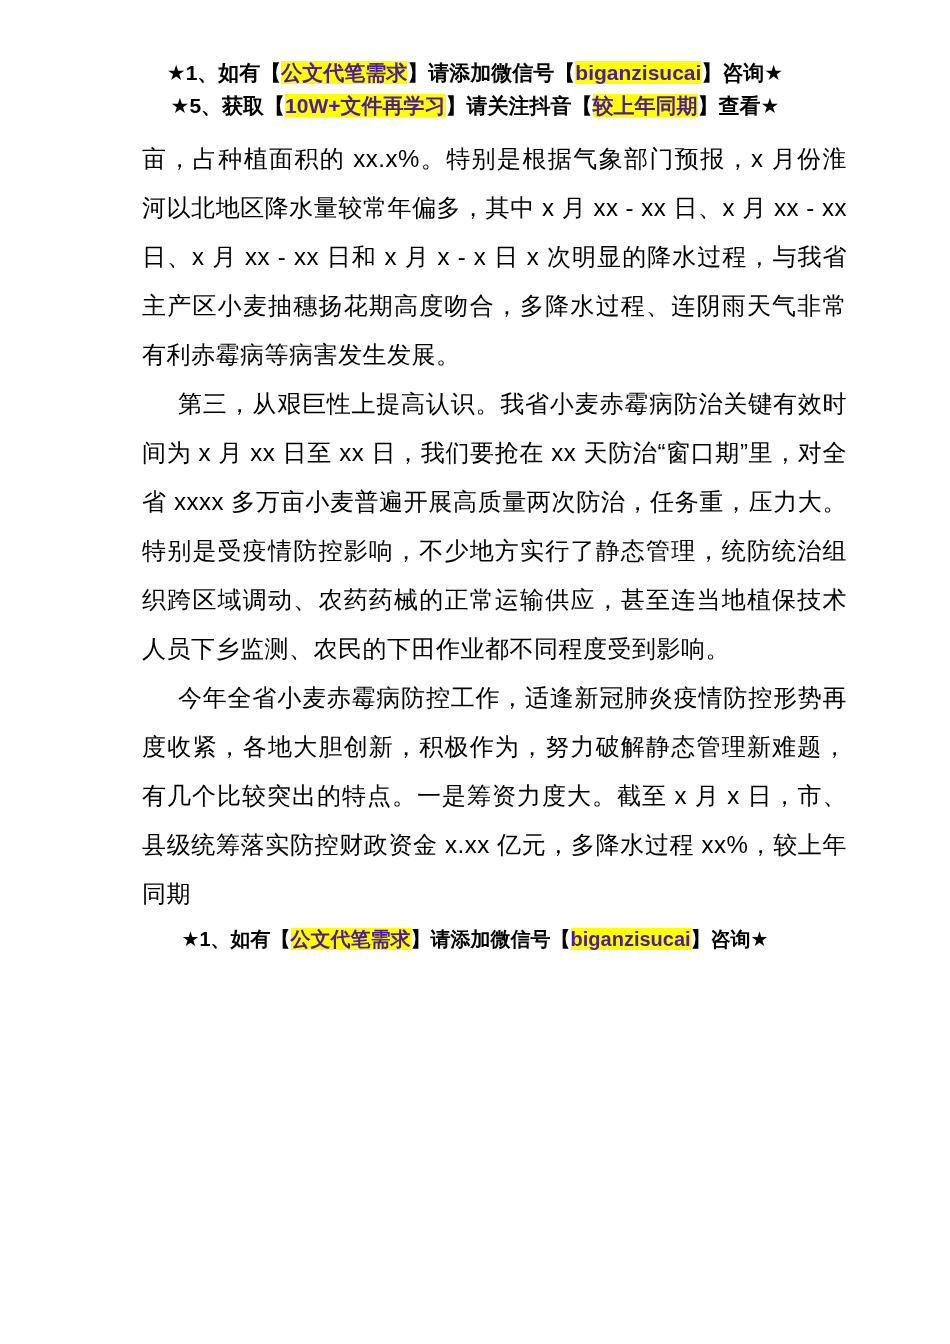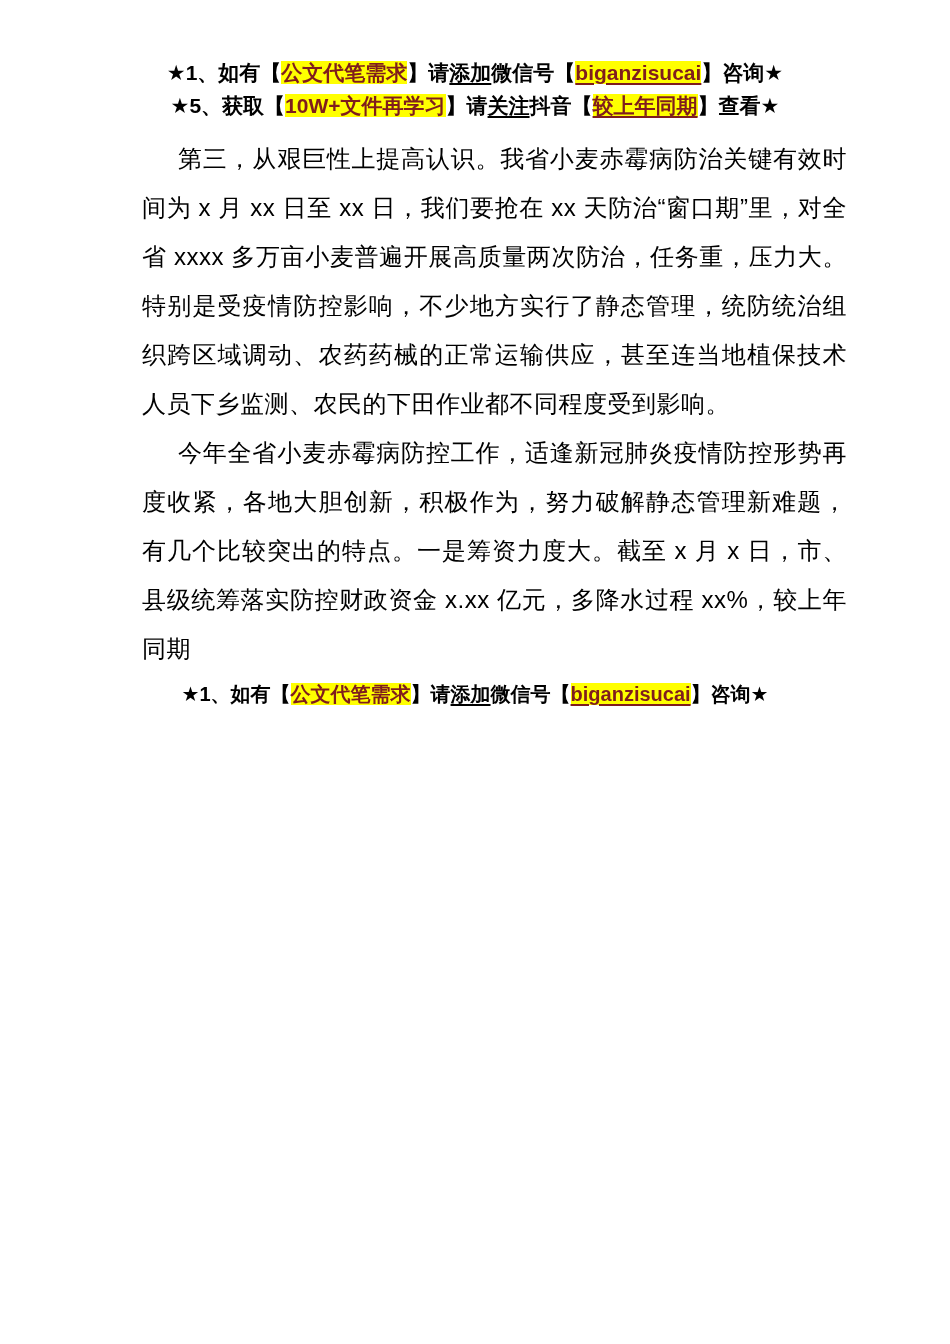"公文代笔需求" .promo .hl { color: #7f1d1d -> #4c1d95 }
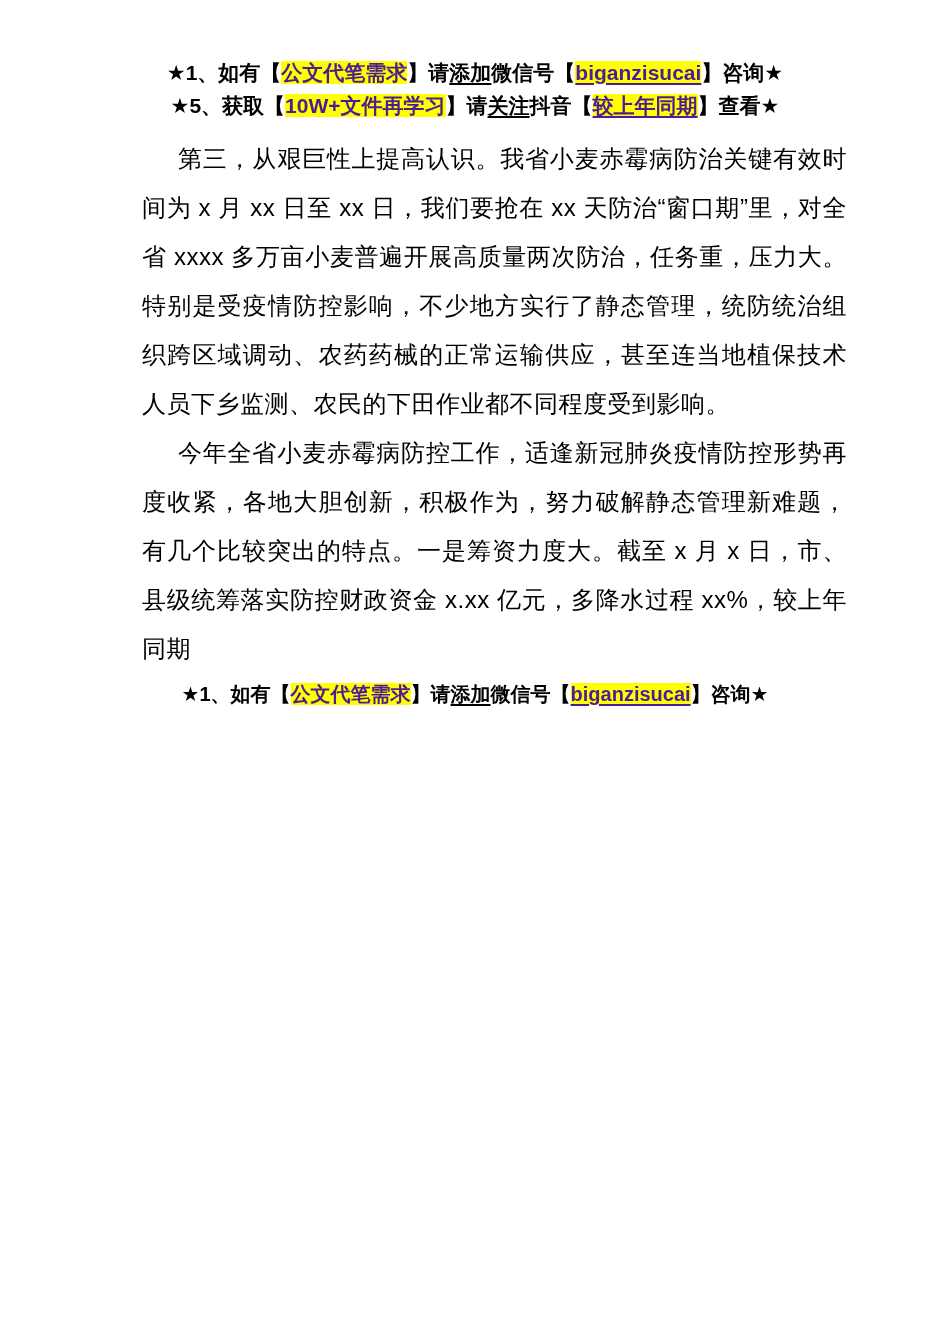"添加" .promo .ul { text-decoration: underline -> none }
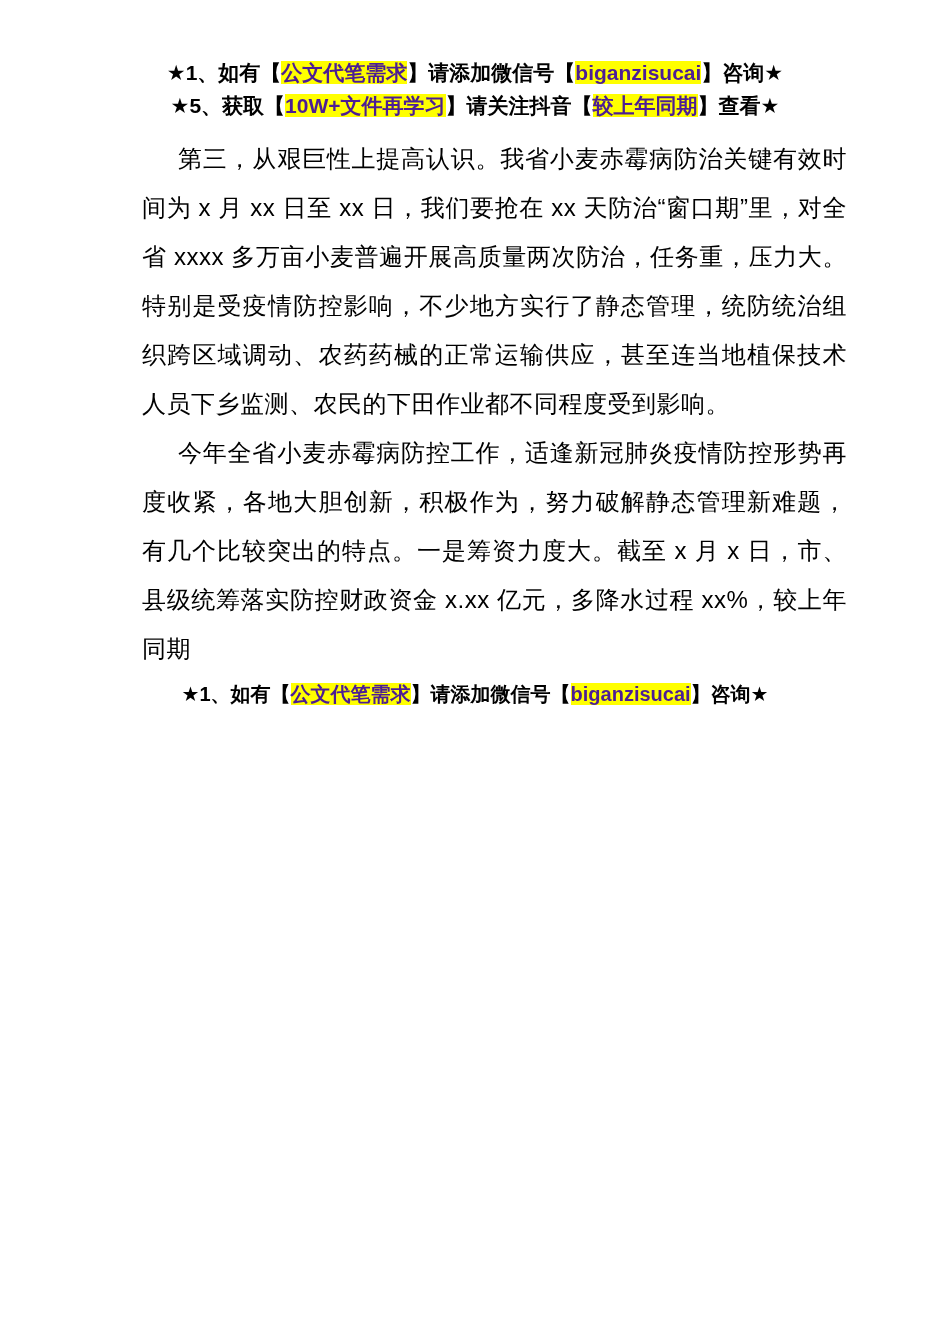"亩，占种植面积的 xx.x%。特别是根据气象部门预报，x" p { html: none -> <p>亩，占种植面积的 xx.x%。特别是根据气象部门预报，x 月份淮河以北地区降水量较常年偏多，其中 x 月 xx - xx 日、x 月 xx - xx 日、x 月 xx - xx 日和 x 月 x - x 日 x 次明显的降水过程，与我省主产区小麦抽穗扬花期高度吻合，多降水过程、连阴雨天气非常有利赤霉病等病害发生发展。</p> }
